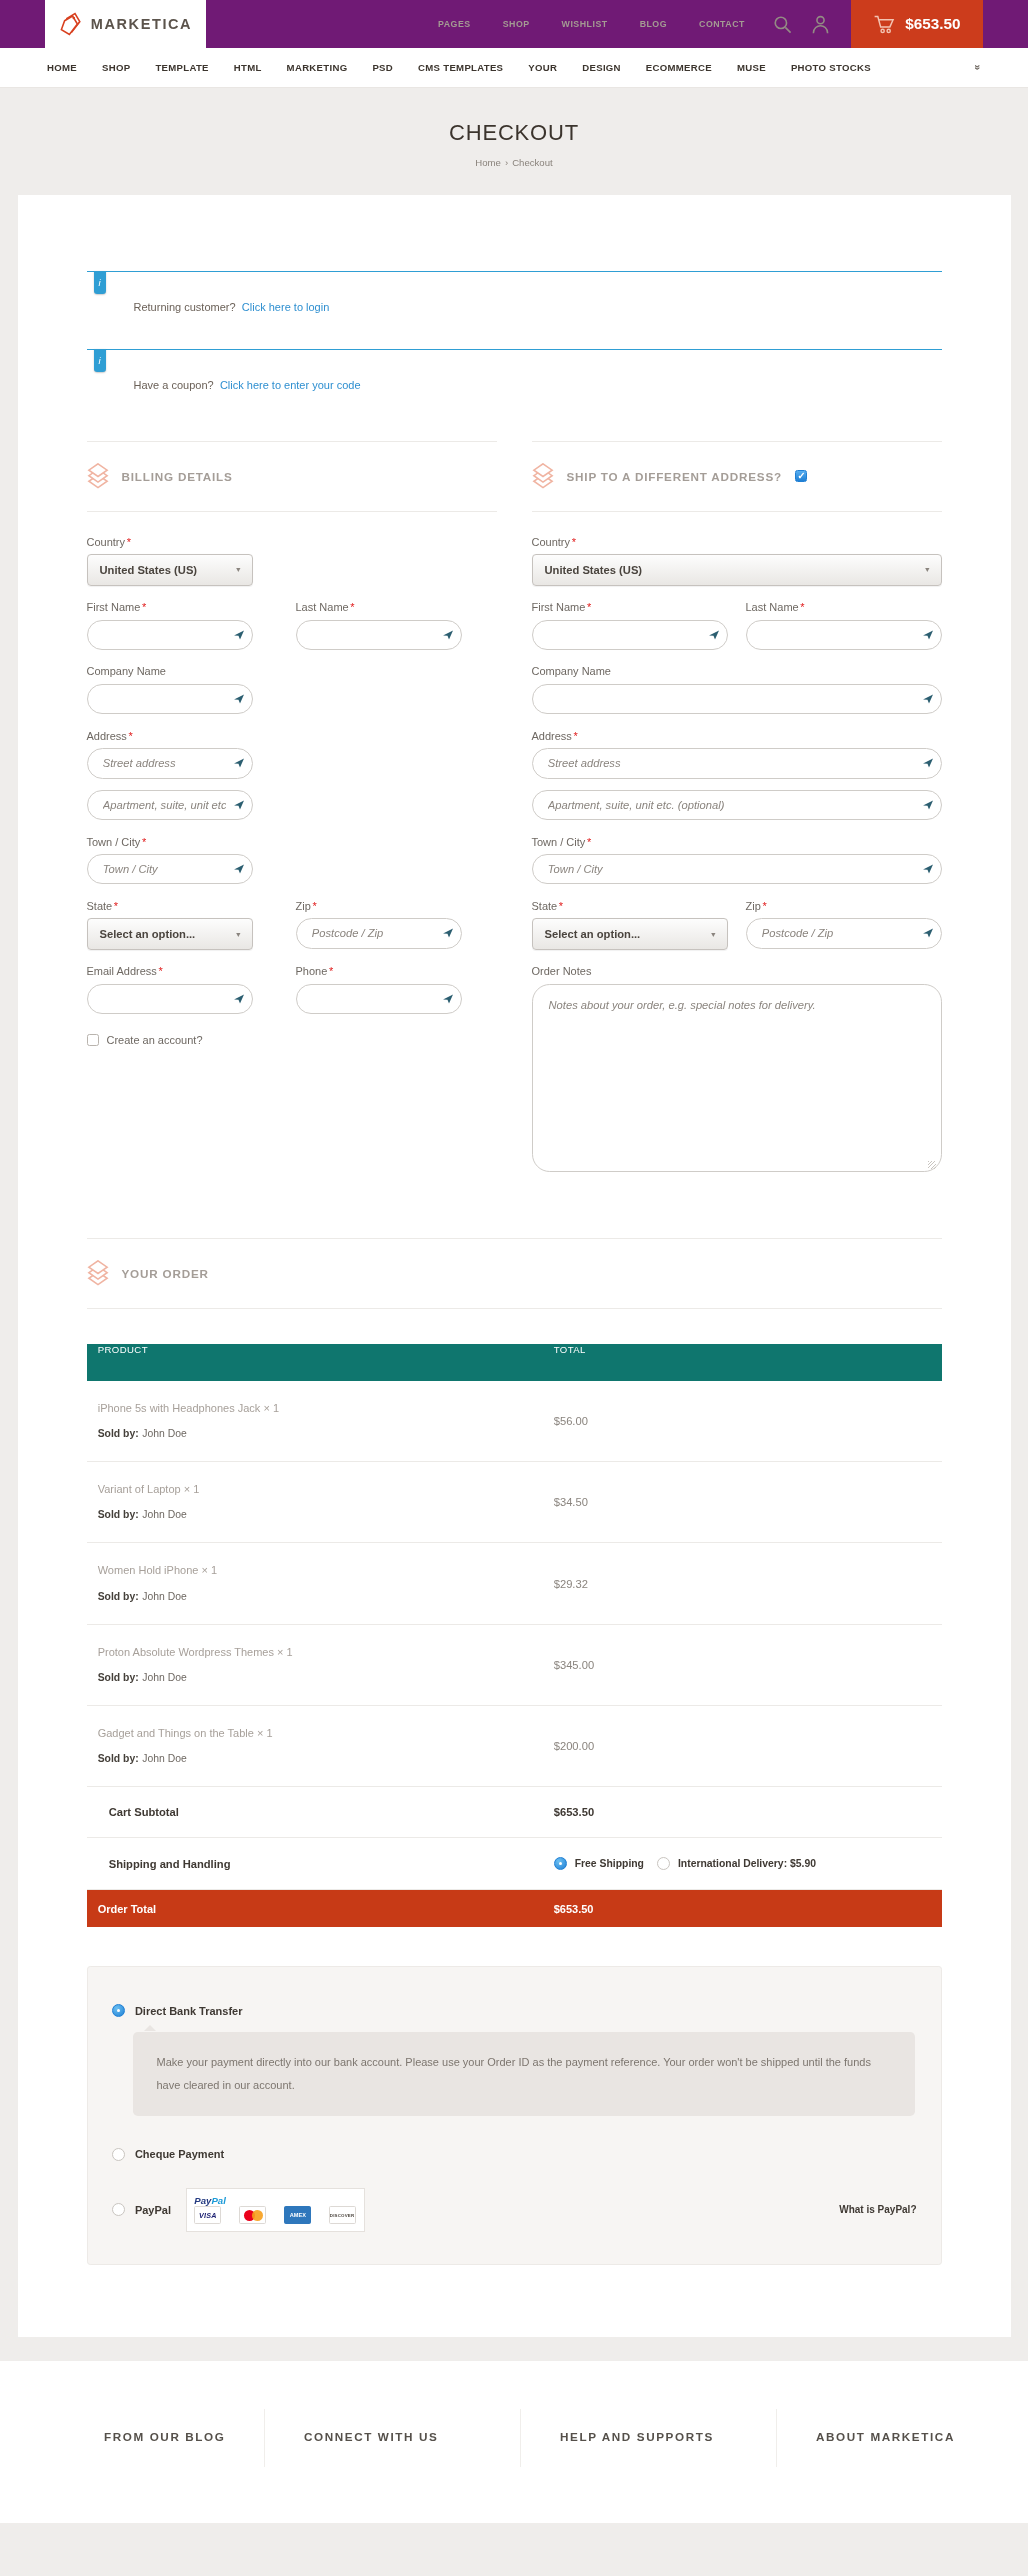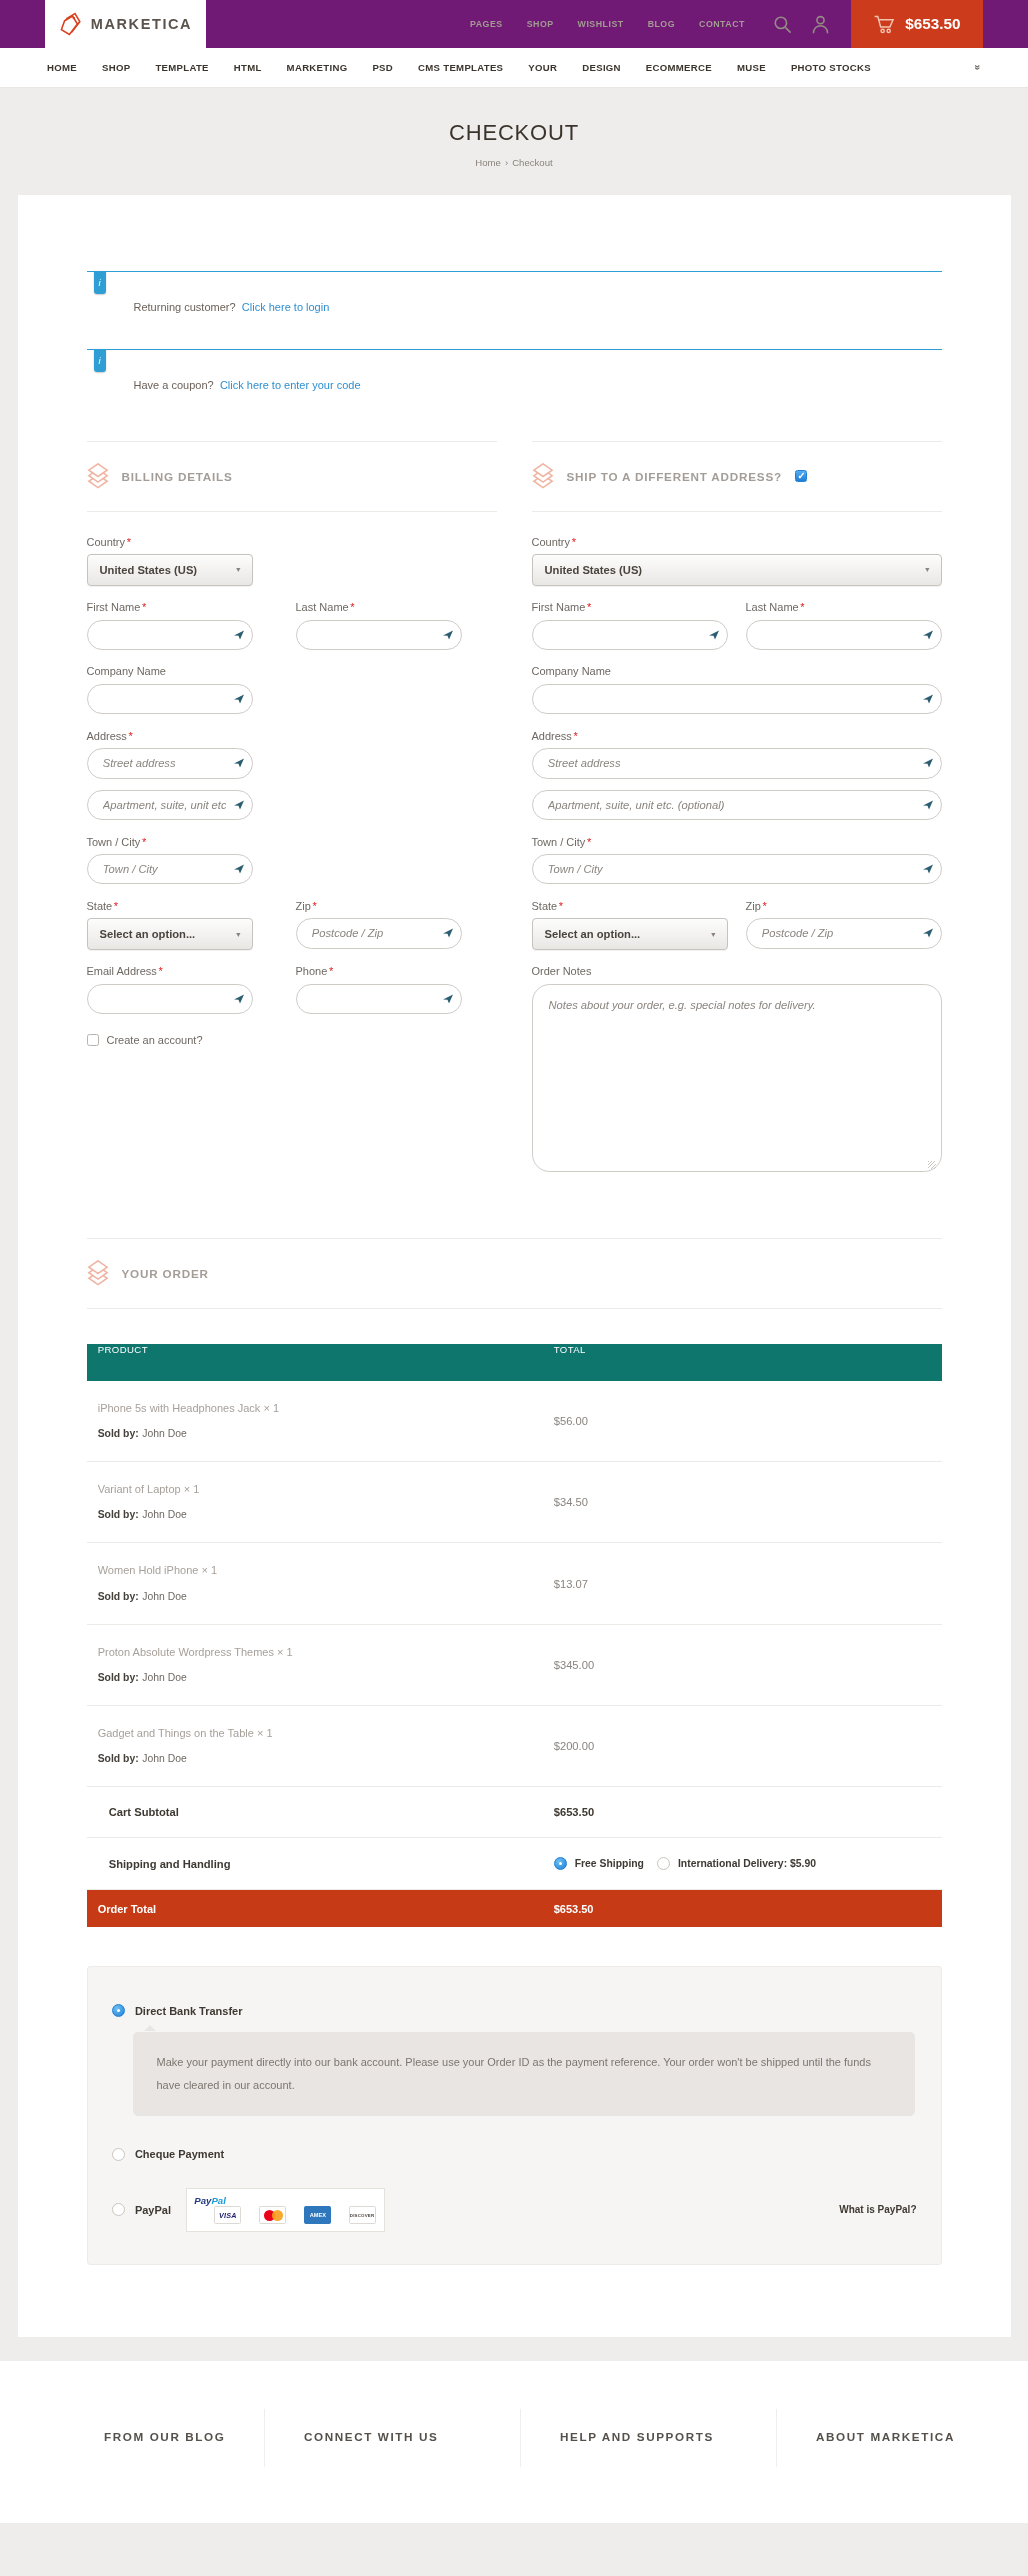"PAGES" .topnav { gap: 24px -> 32px }
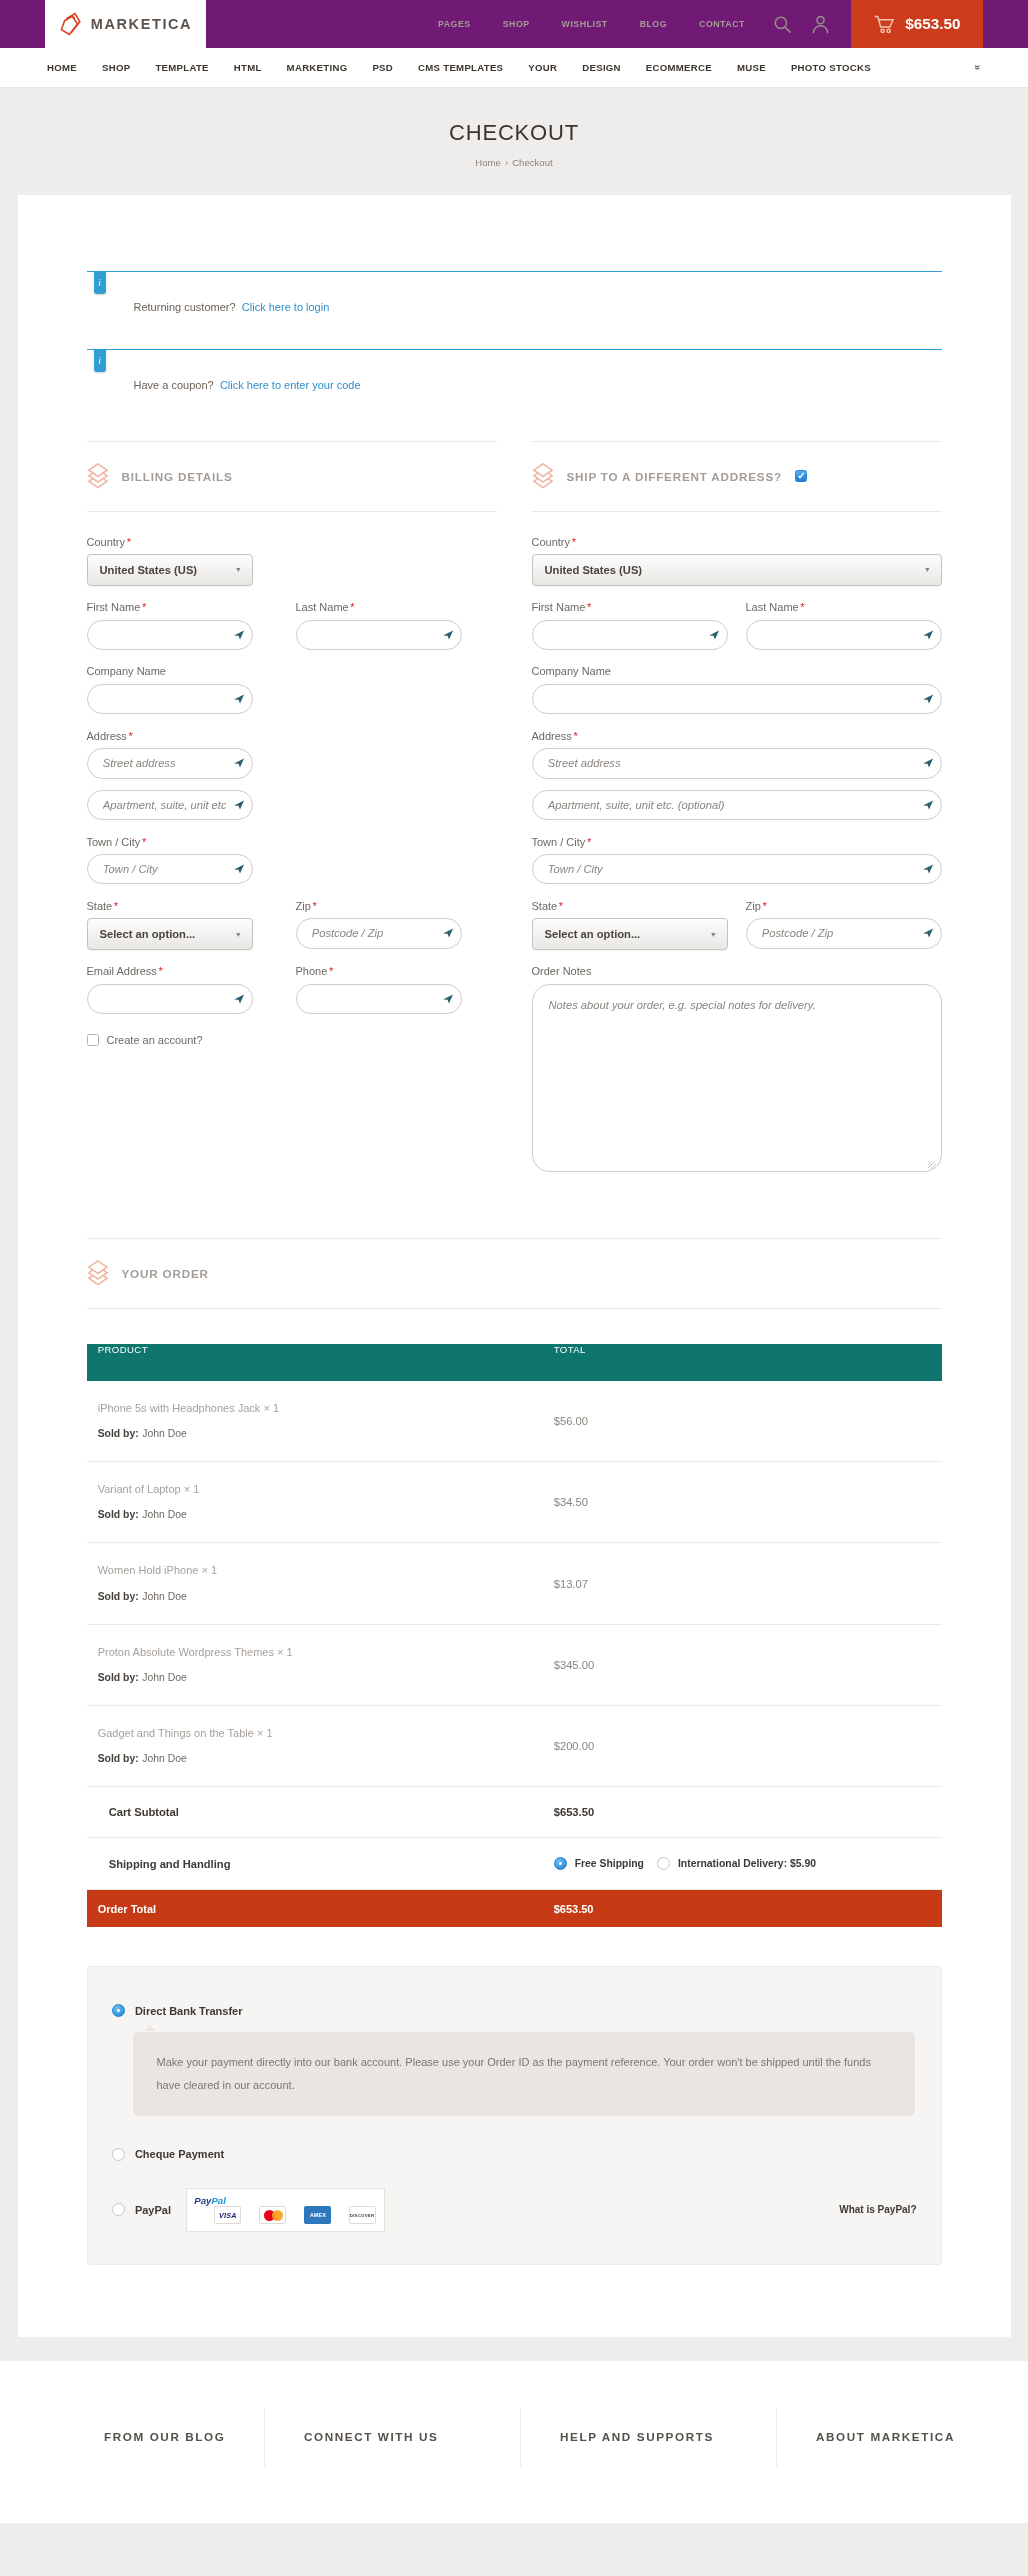"$13.07" div.oprice { text: $13.07 -> $29.32 }
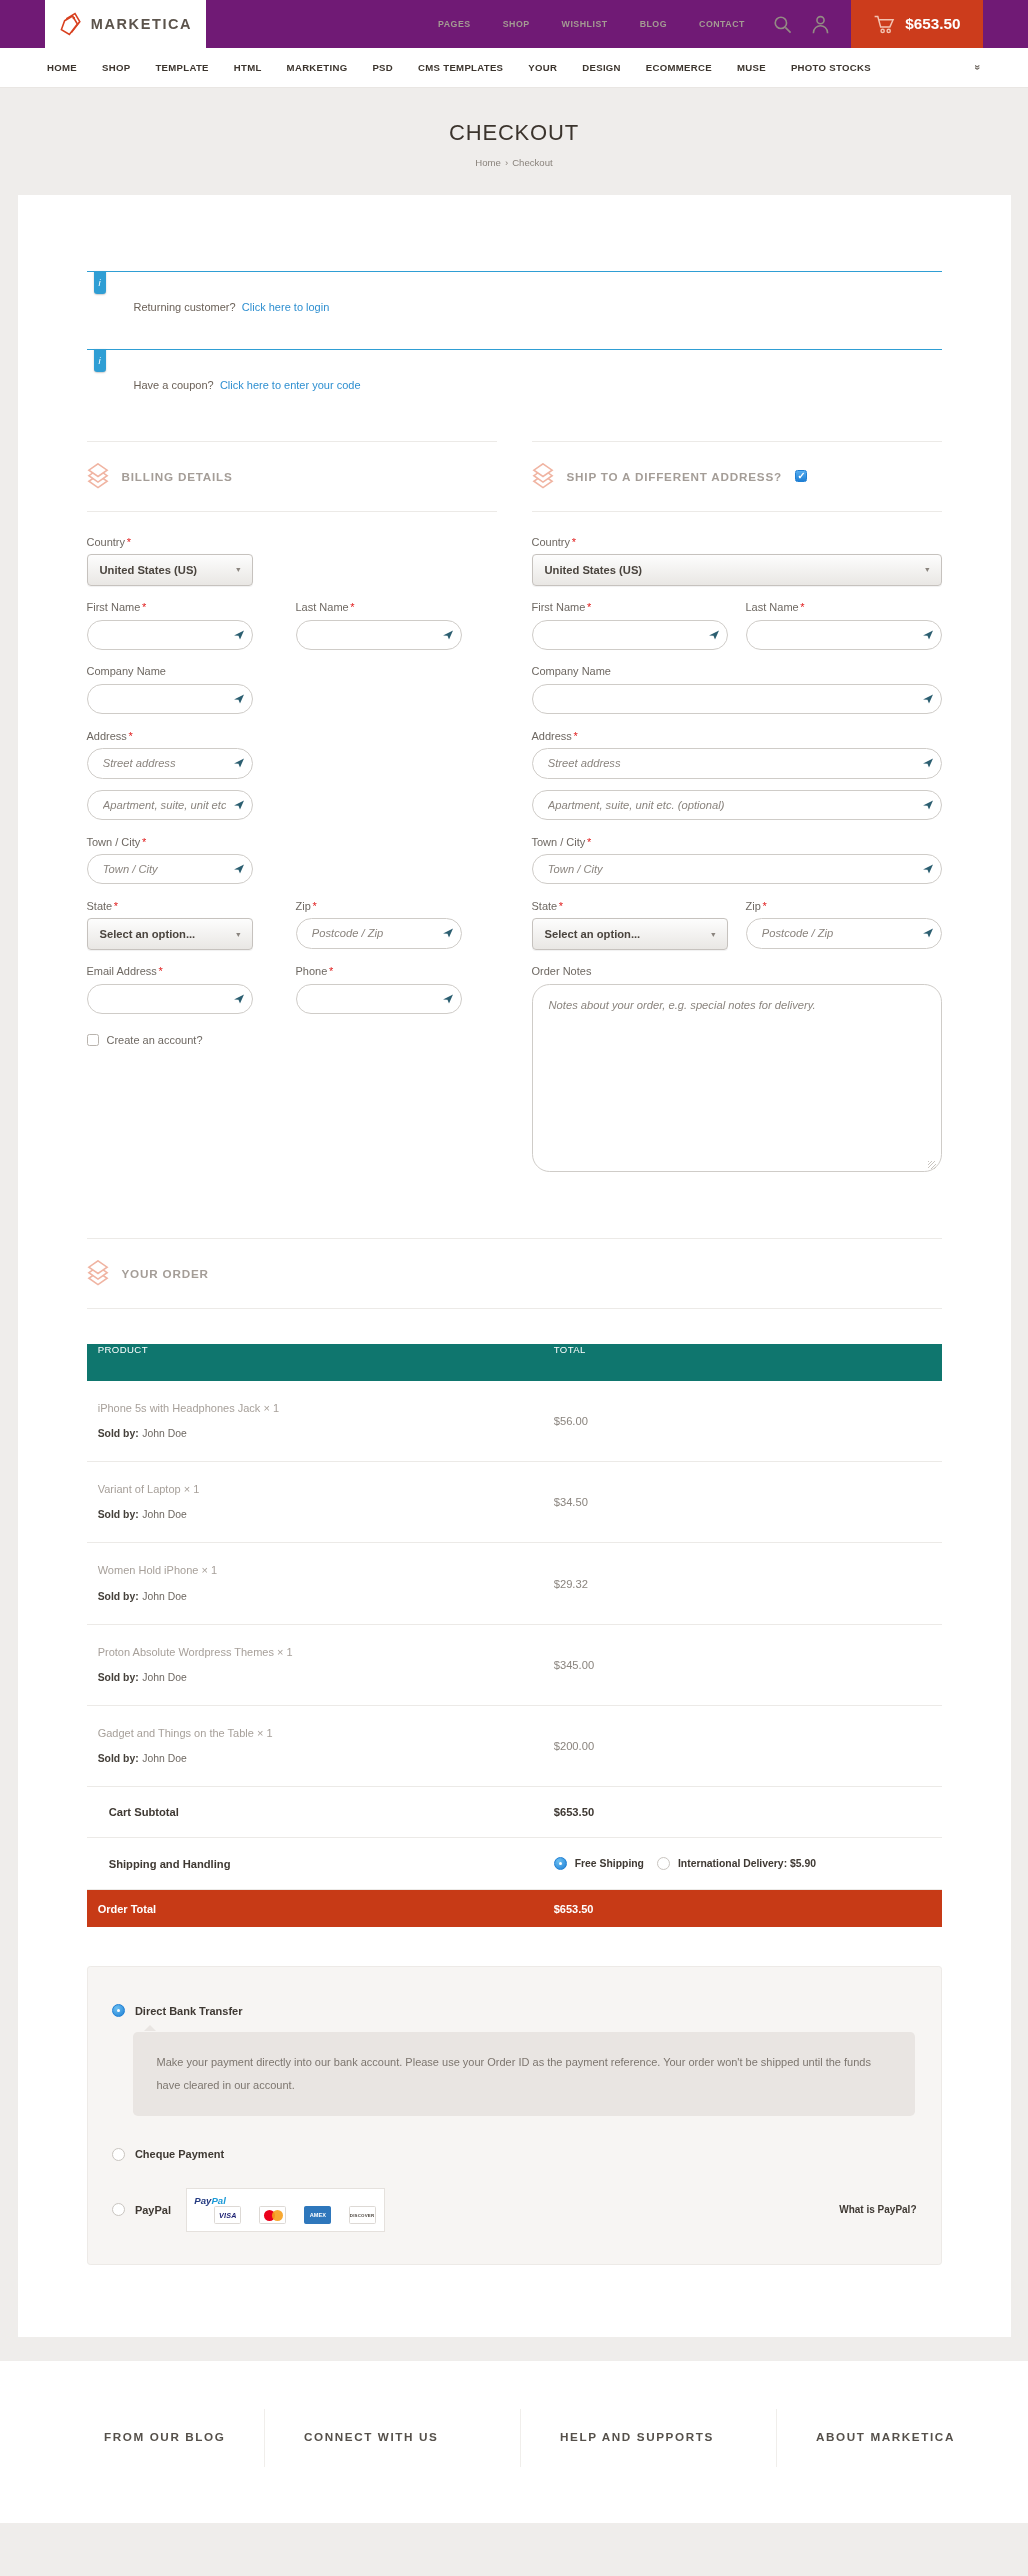"VISA" .pp-cards { margin-left: 20px -> none }
